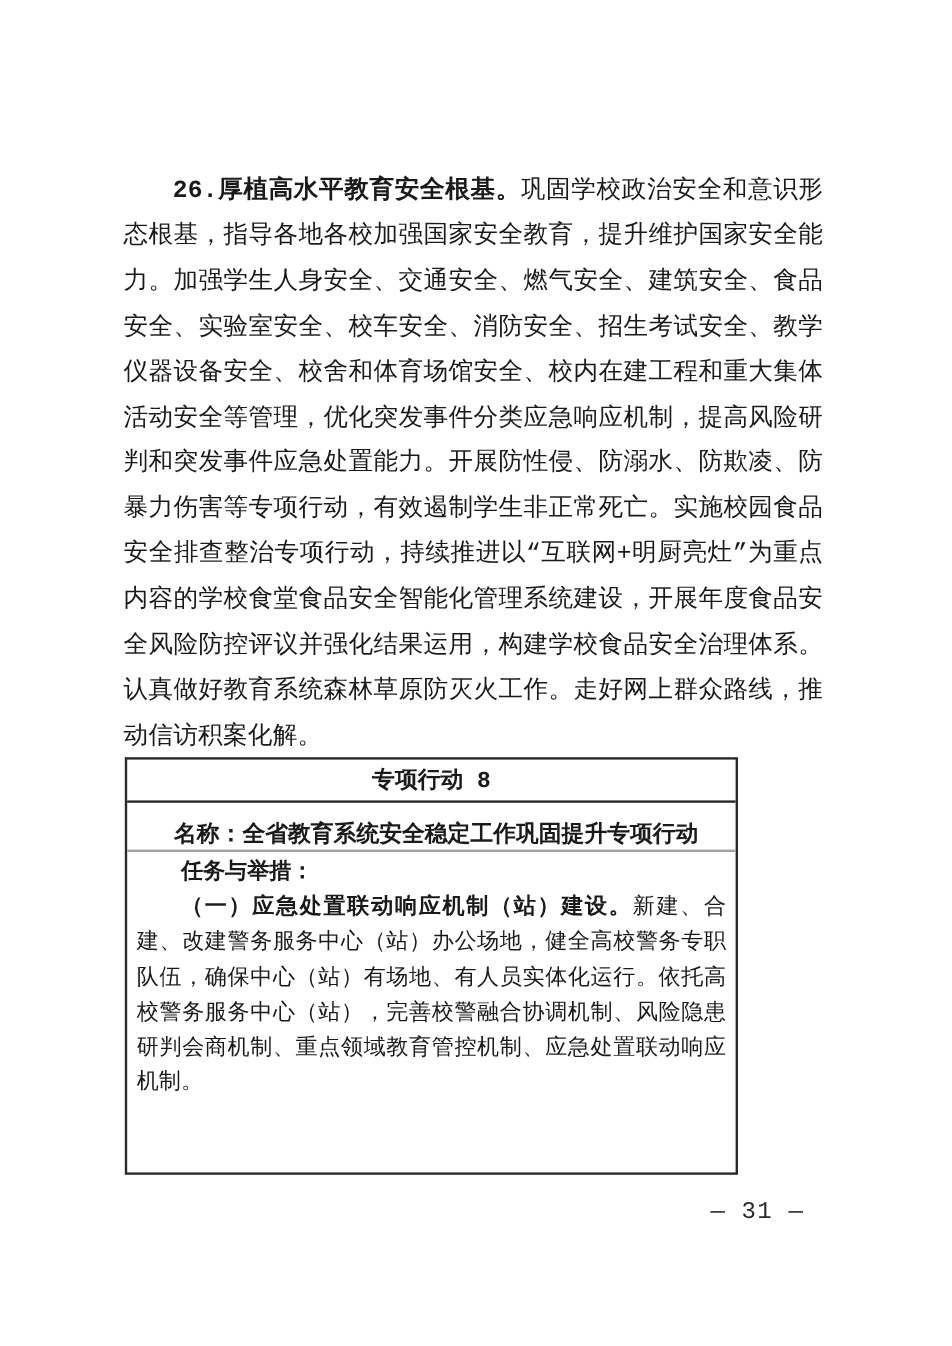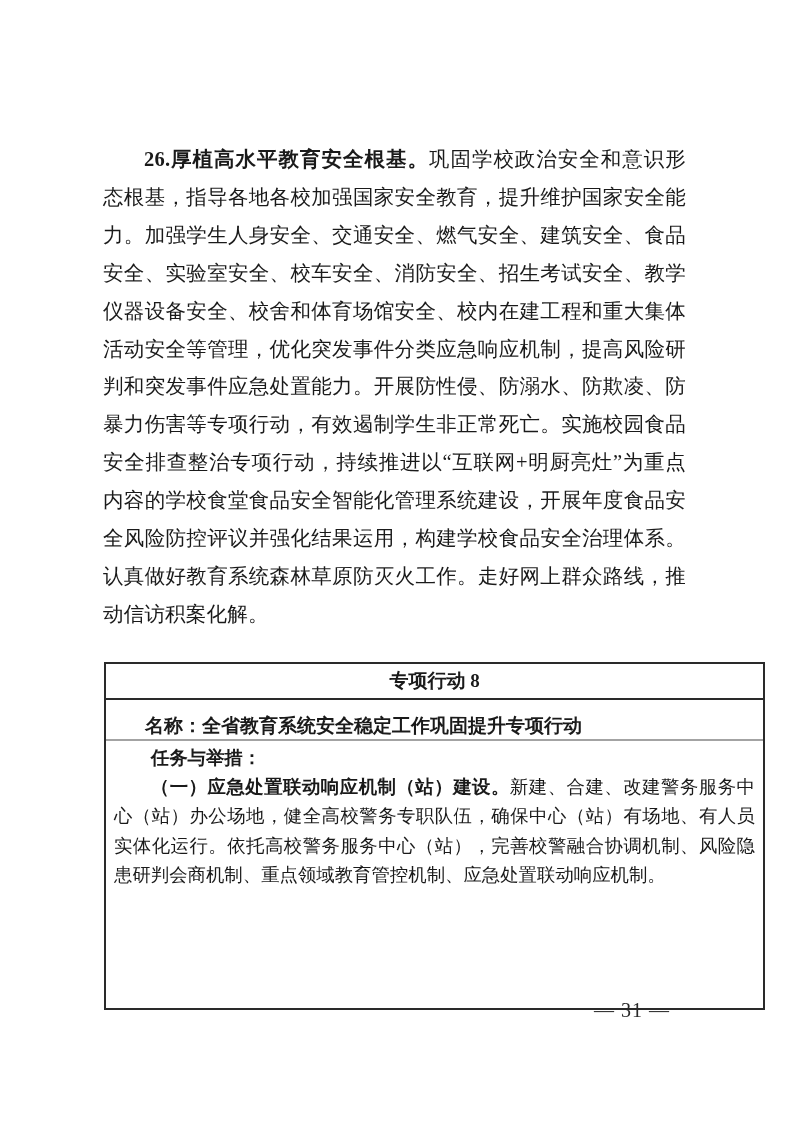"26.厚植高水平教育安全根基。巩固学校政治安全和意识形态根基，指导各地各校加强国" .page { font-family: Liberation Serif, serif -> Liberation Mono, monospace }
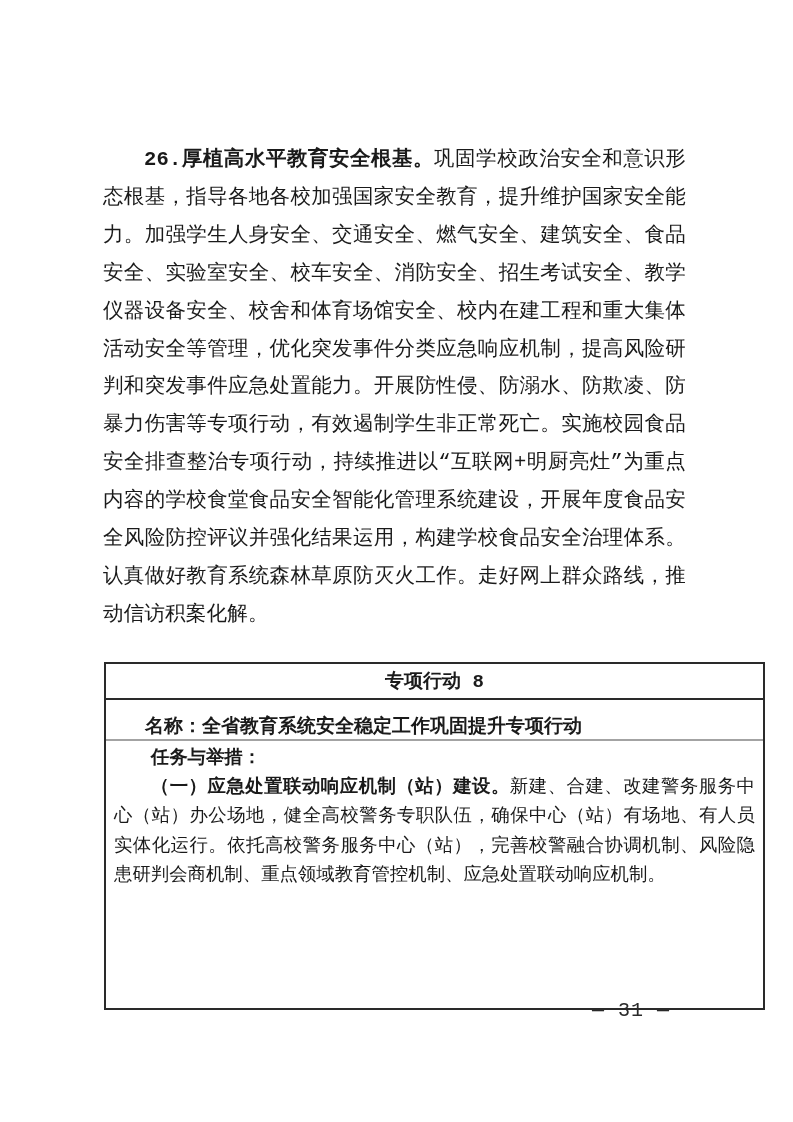"专项行动 8" .action-table { top: 662px -> 631px; width: 661px -> 511px }
